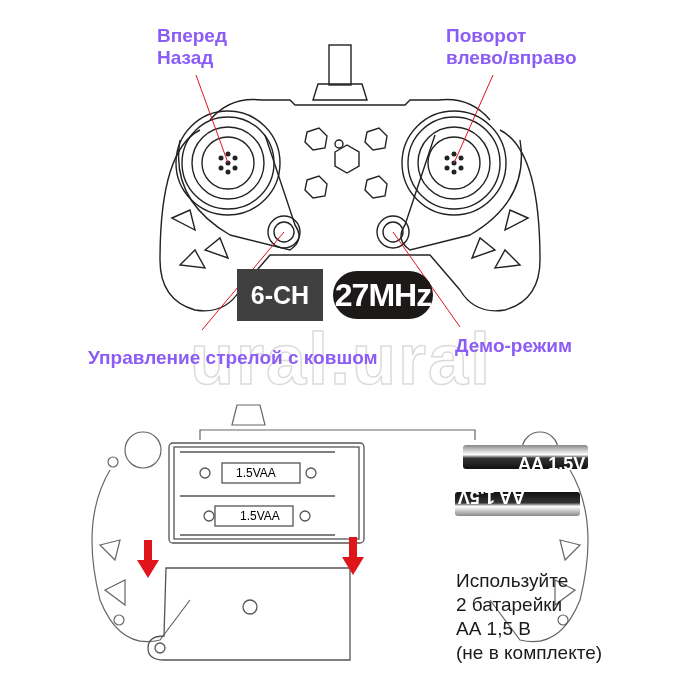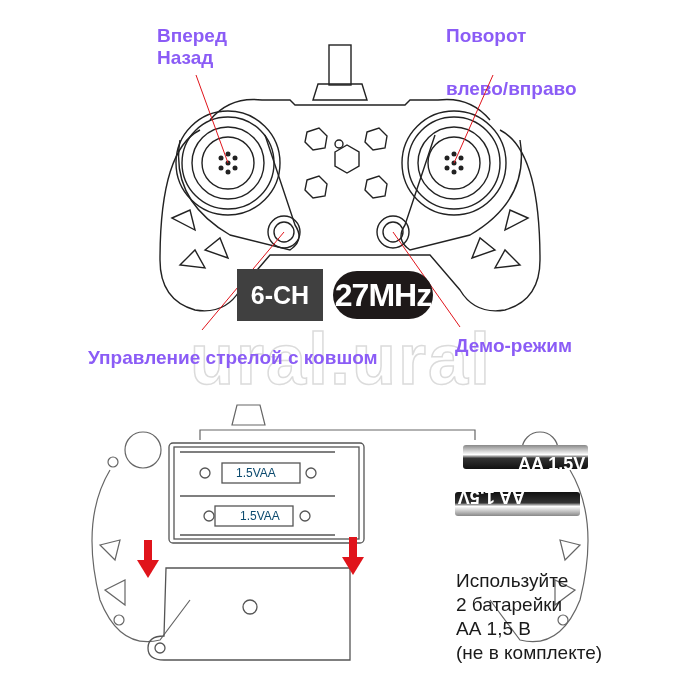"влево/вправо" div.lbl { margin-top: 31px -> none }
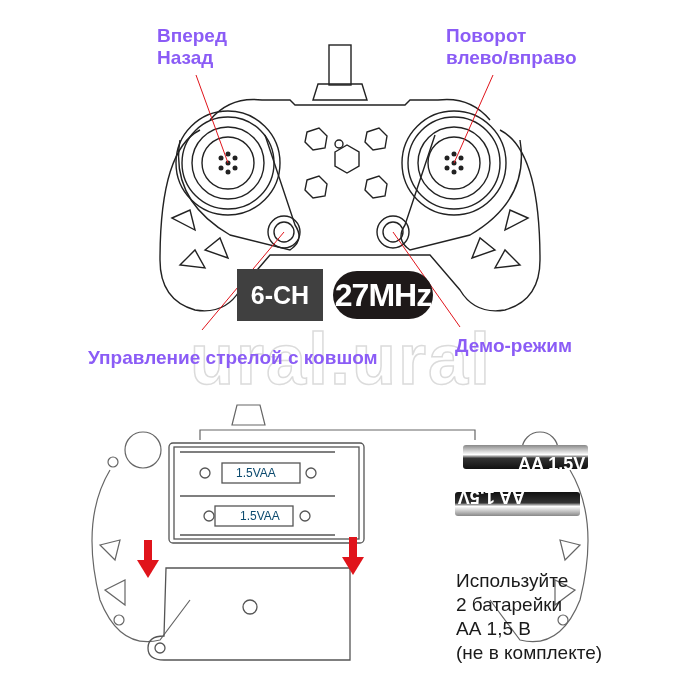"1.5VAA" .battlbl { color: #0c4a6e -> #000000 }
